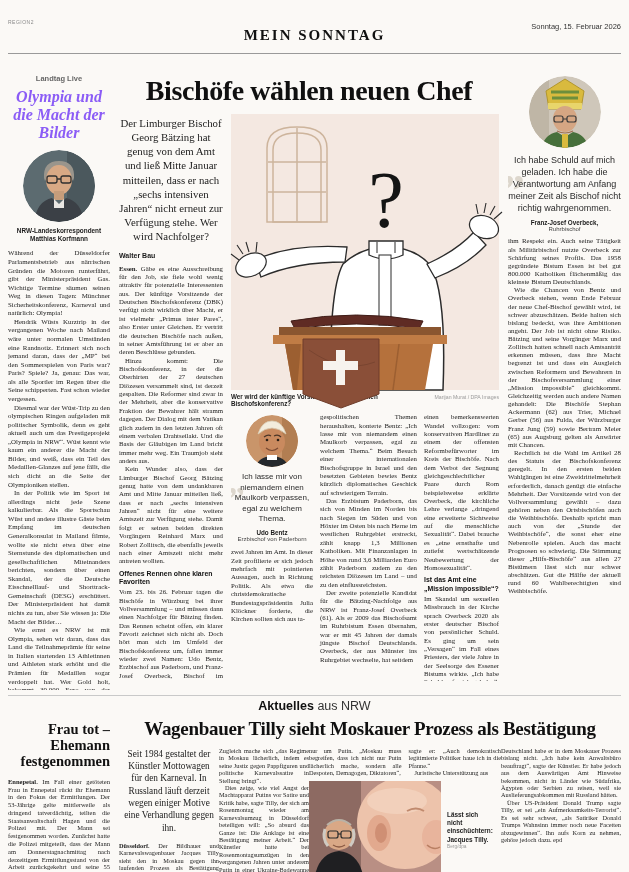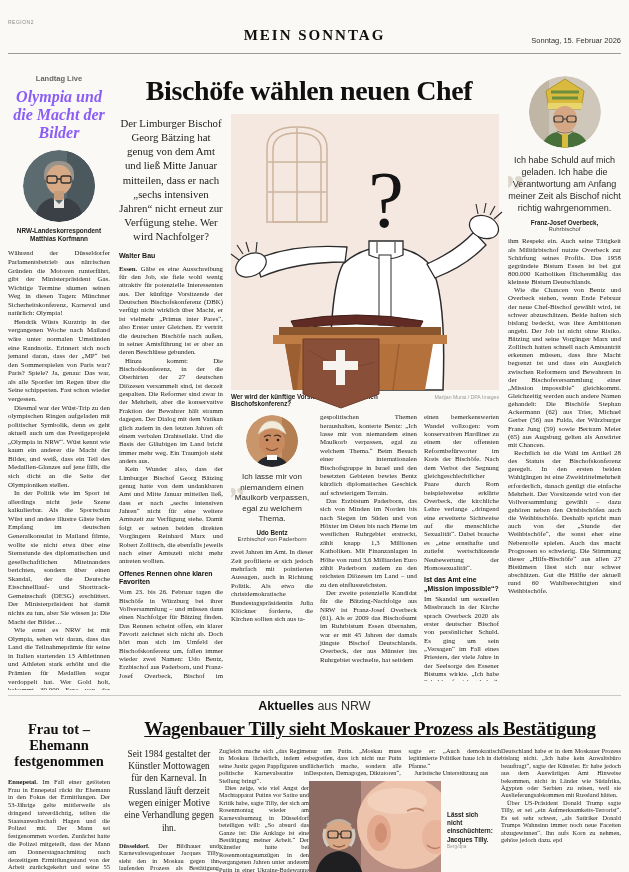"Sonntag, 15. Februar 2026" .date { top: 24px -> 10px }
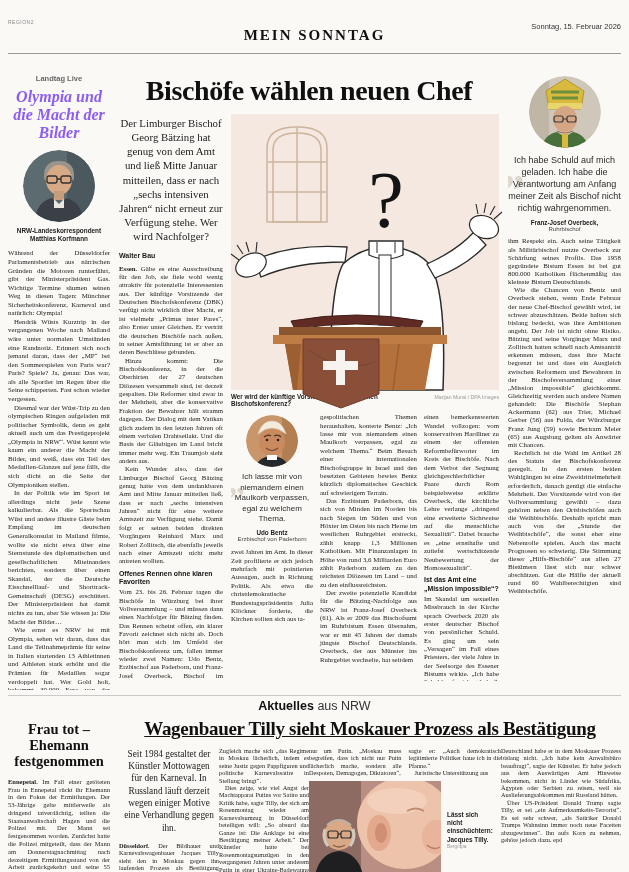"Frau tot – Ehemann festgenommen" .b-left h2 { text-align: center -> right }
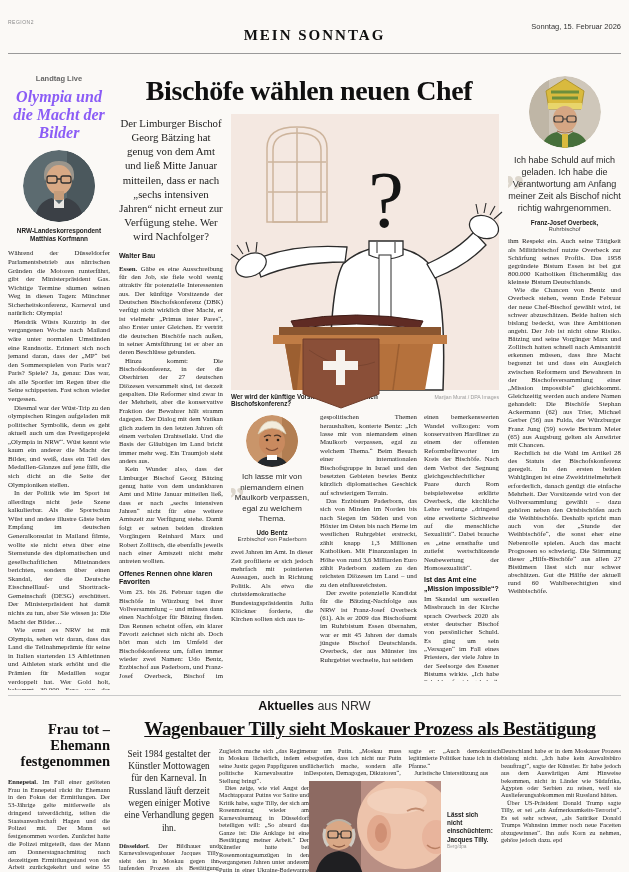"Wagenbauer Tilly sieht Moskauer Prozess" .b-main h2 { text-decoration: underline -> none }
